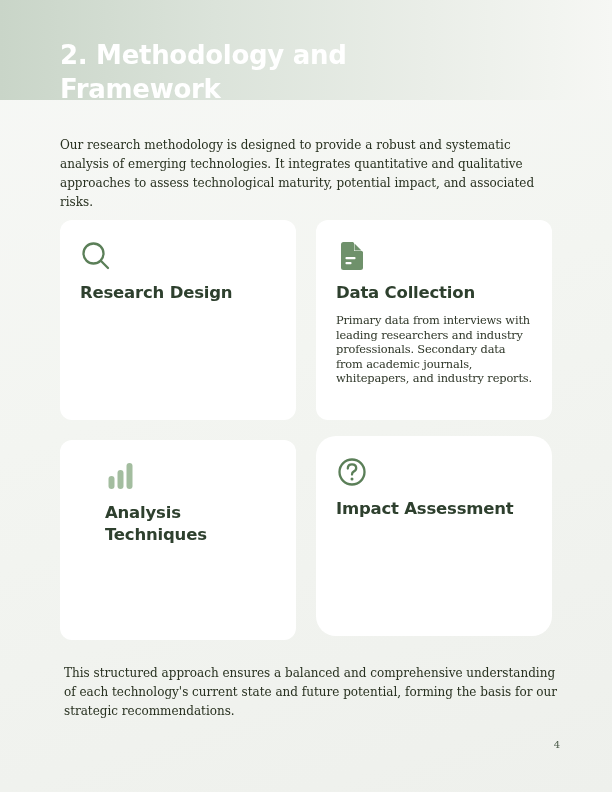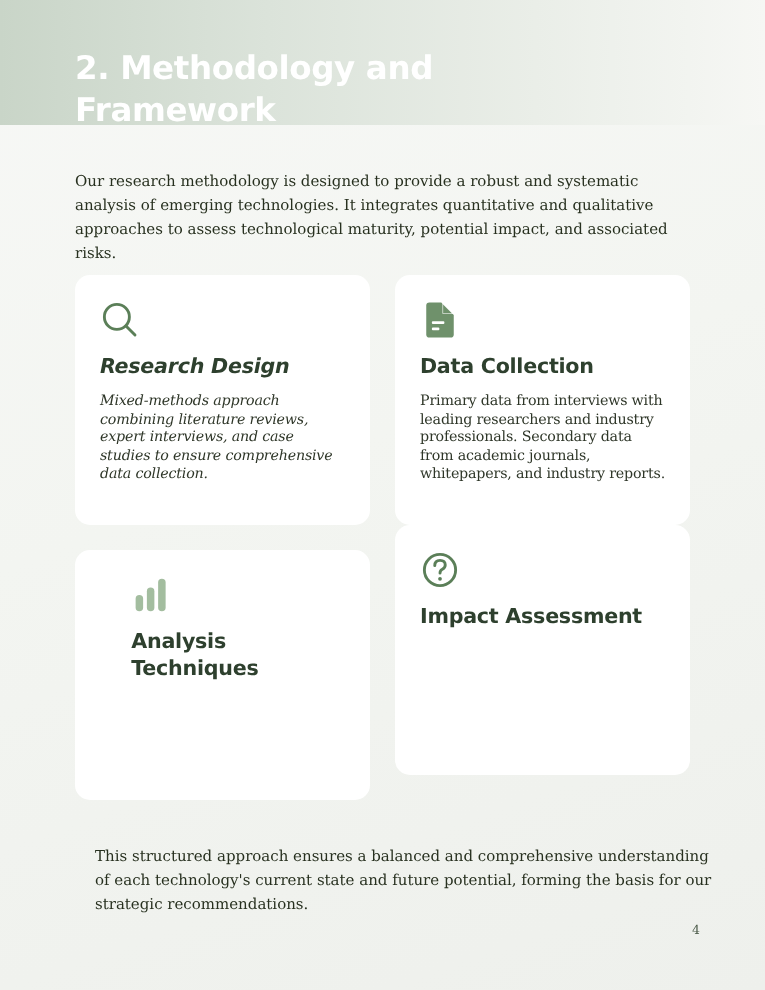"Research Design" .card.c1 { font-style: italic -> none }
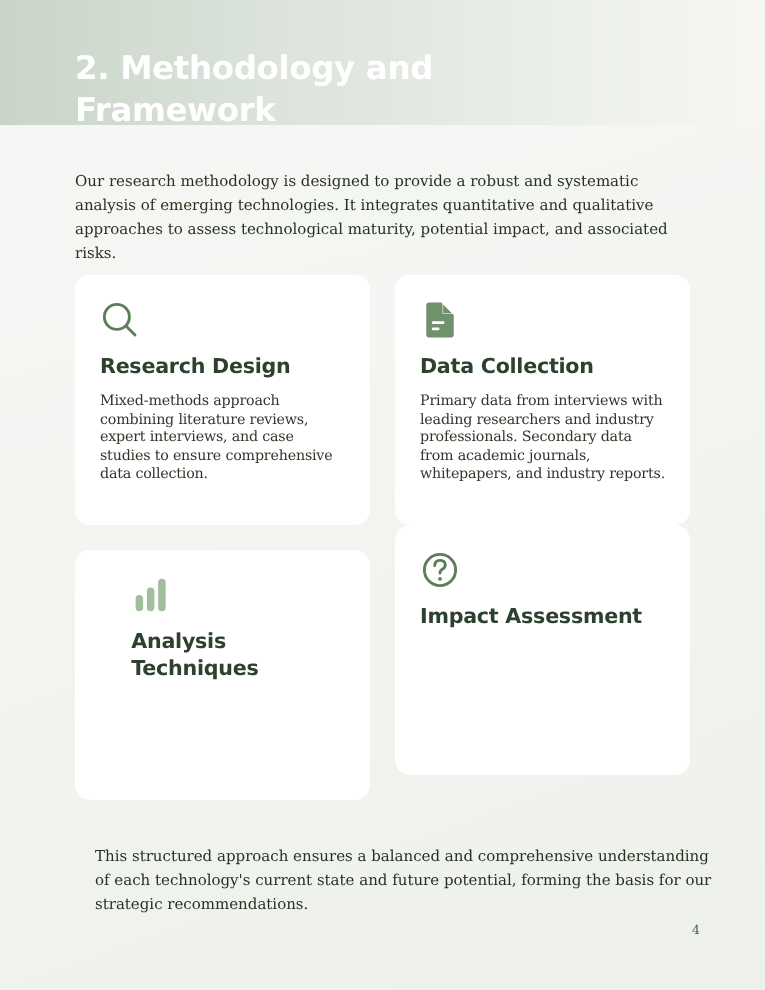"Mixed-methods approach combining" p.card-text { html: <p>Mixed-methods approach combining literature reviews, expert interviews, and case studies to ensure comprehensive data collection.</p> -> none }
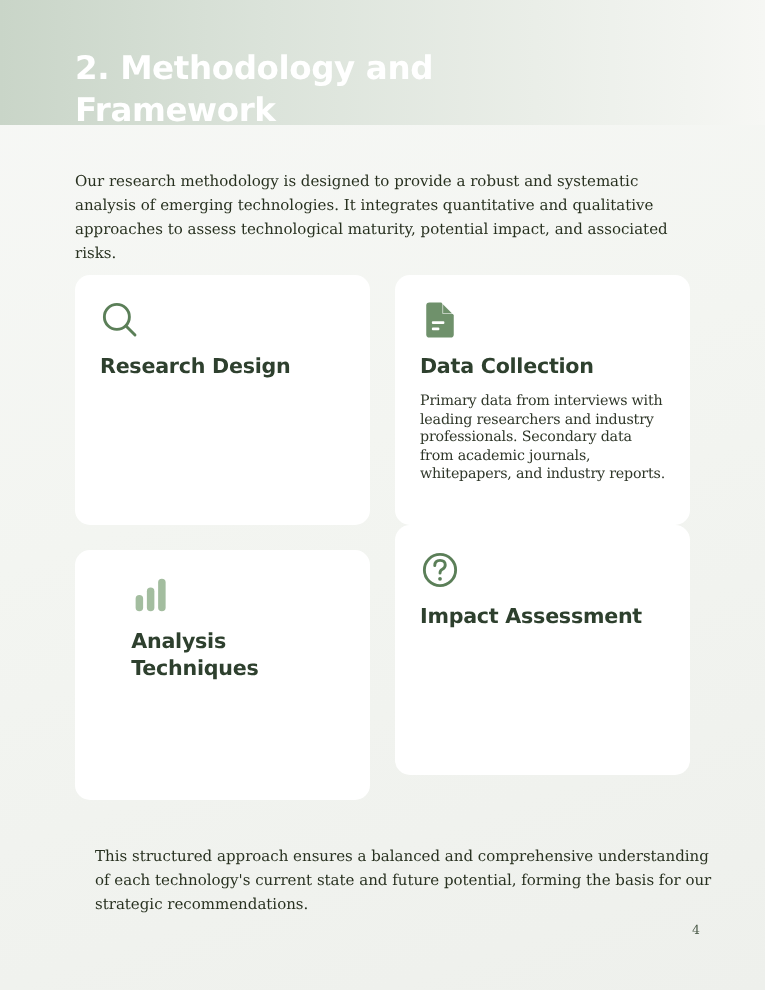"Impact Assessment" .card.c4 { border-radius: none -> 20px; top: 420px -> 436px }
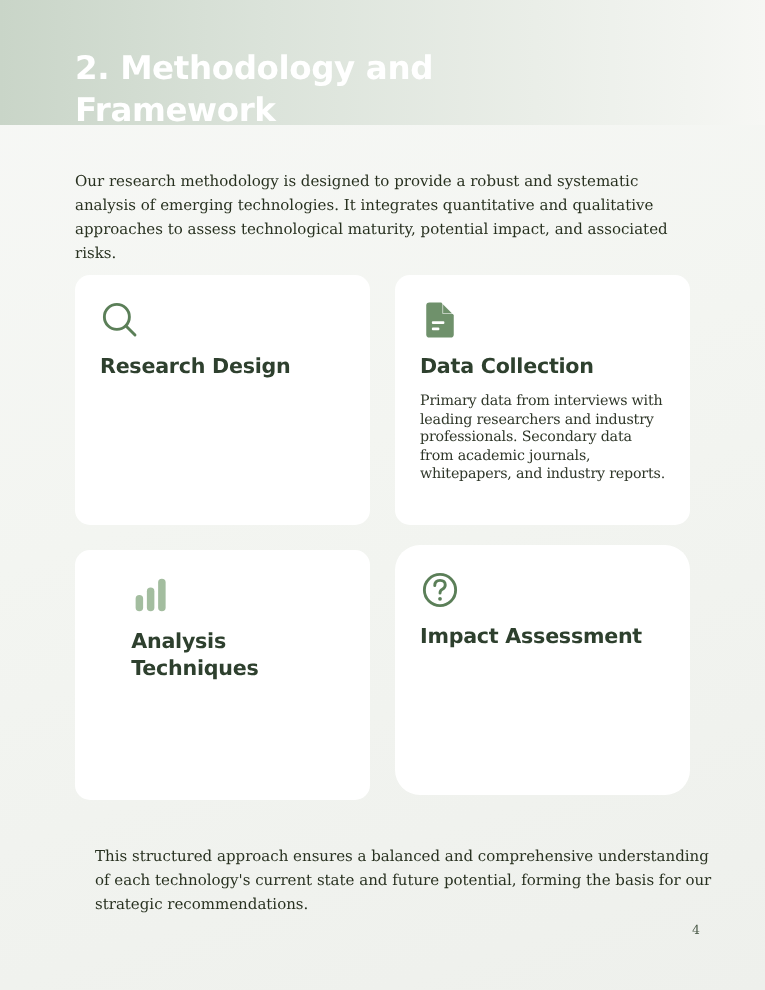"This structured approach ensures a" .closing { margin: 16px -> 4px }
